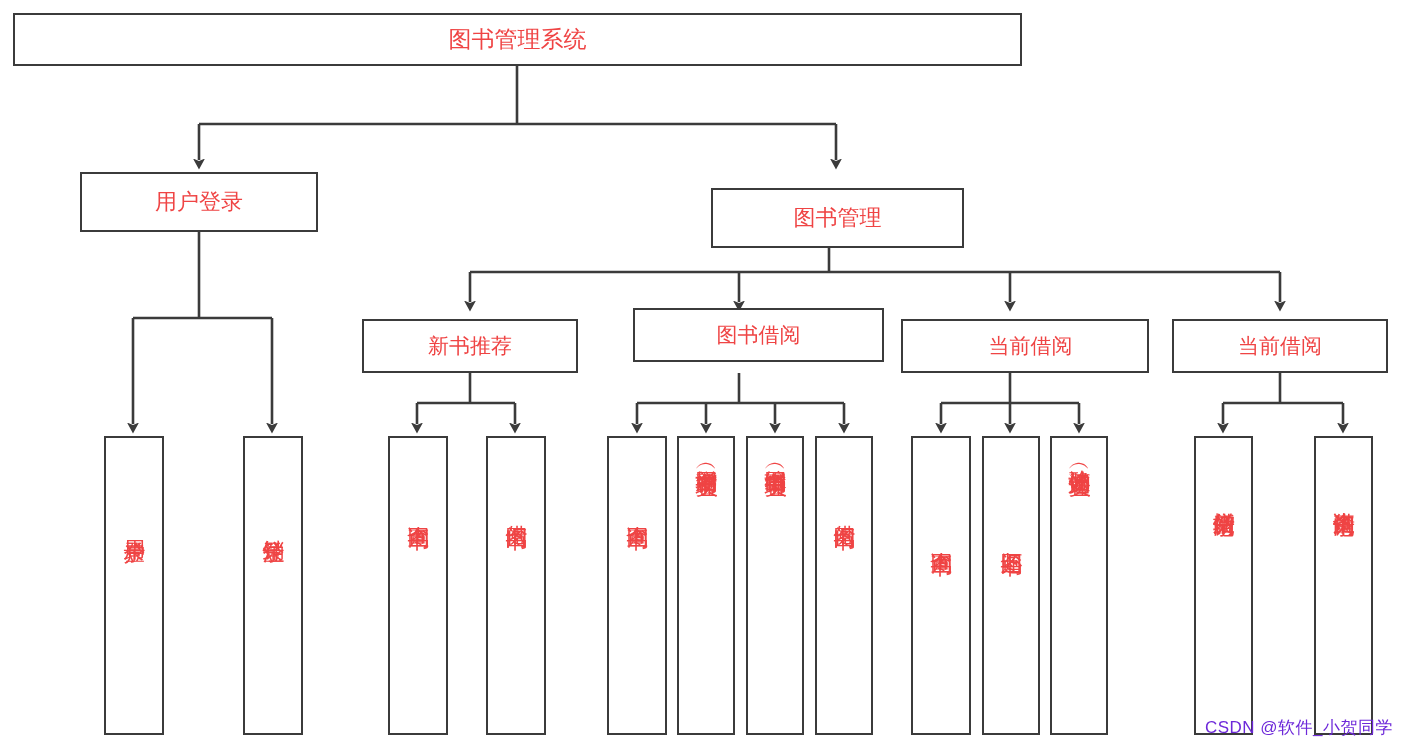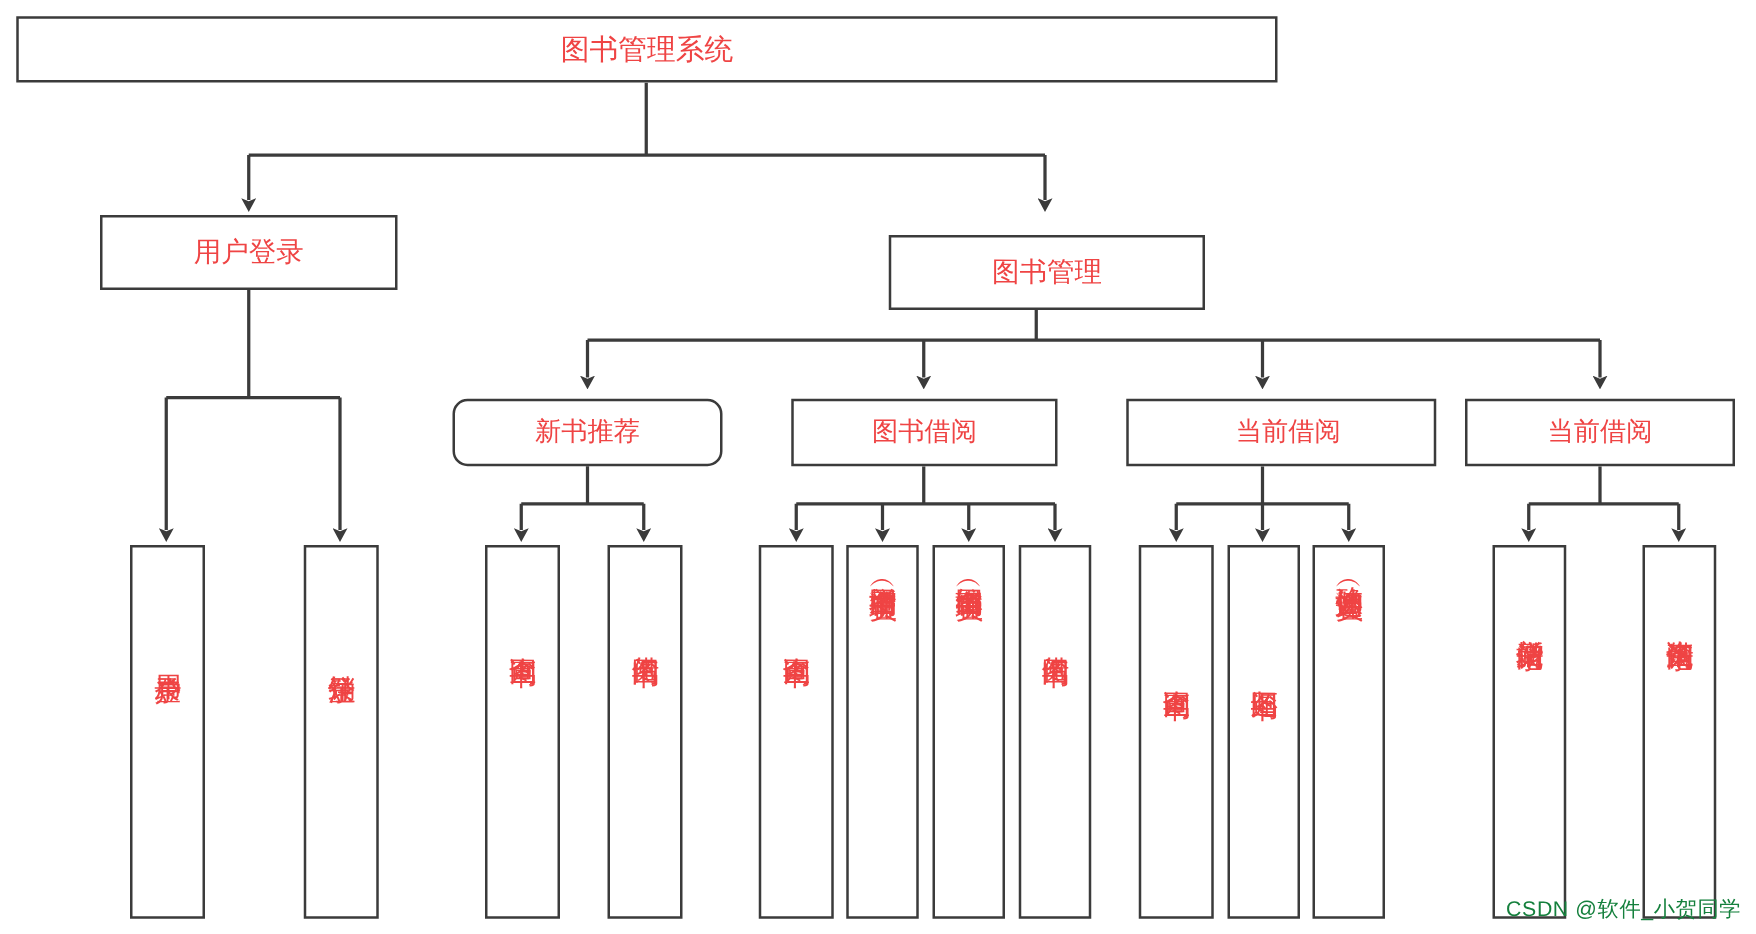"新书推荐" div.node { border-radius: 12px -> none }
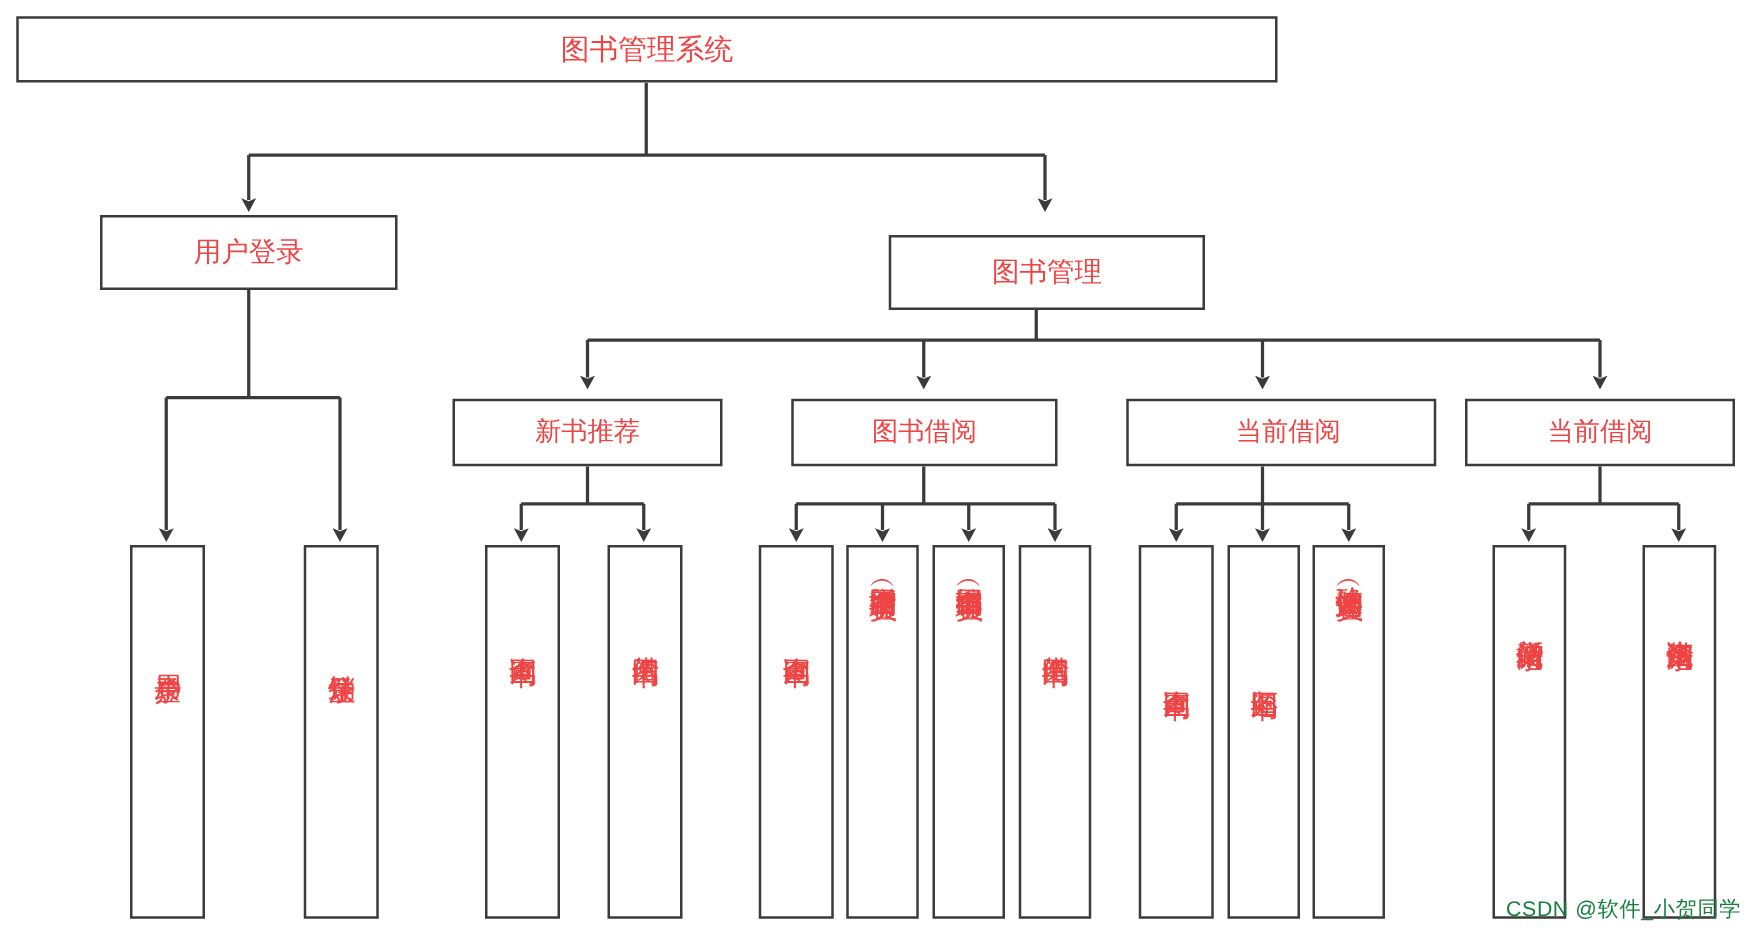"图书借阅" div.node { top: 319px -> 308px; width: 213px -> 251px }
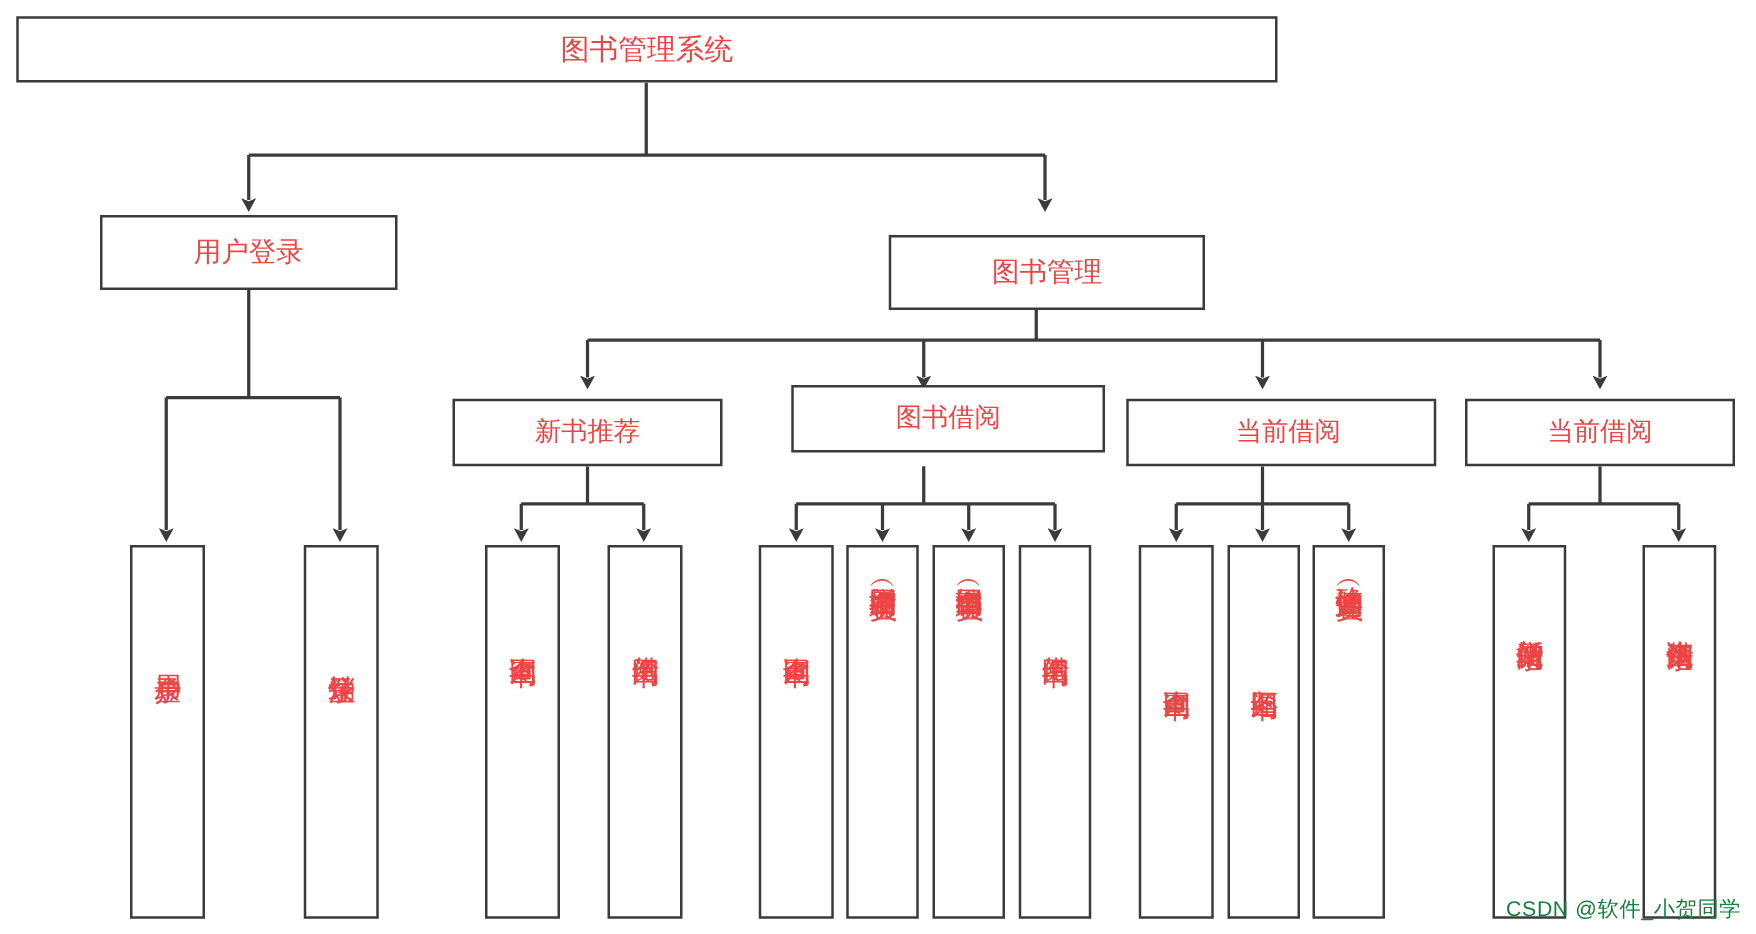"CSDN @软件_小贺同学" #watermark { color: #15803d -> #6d28d9 }
